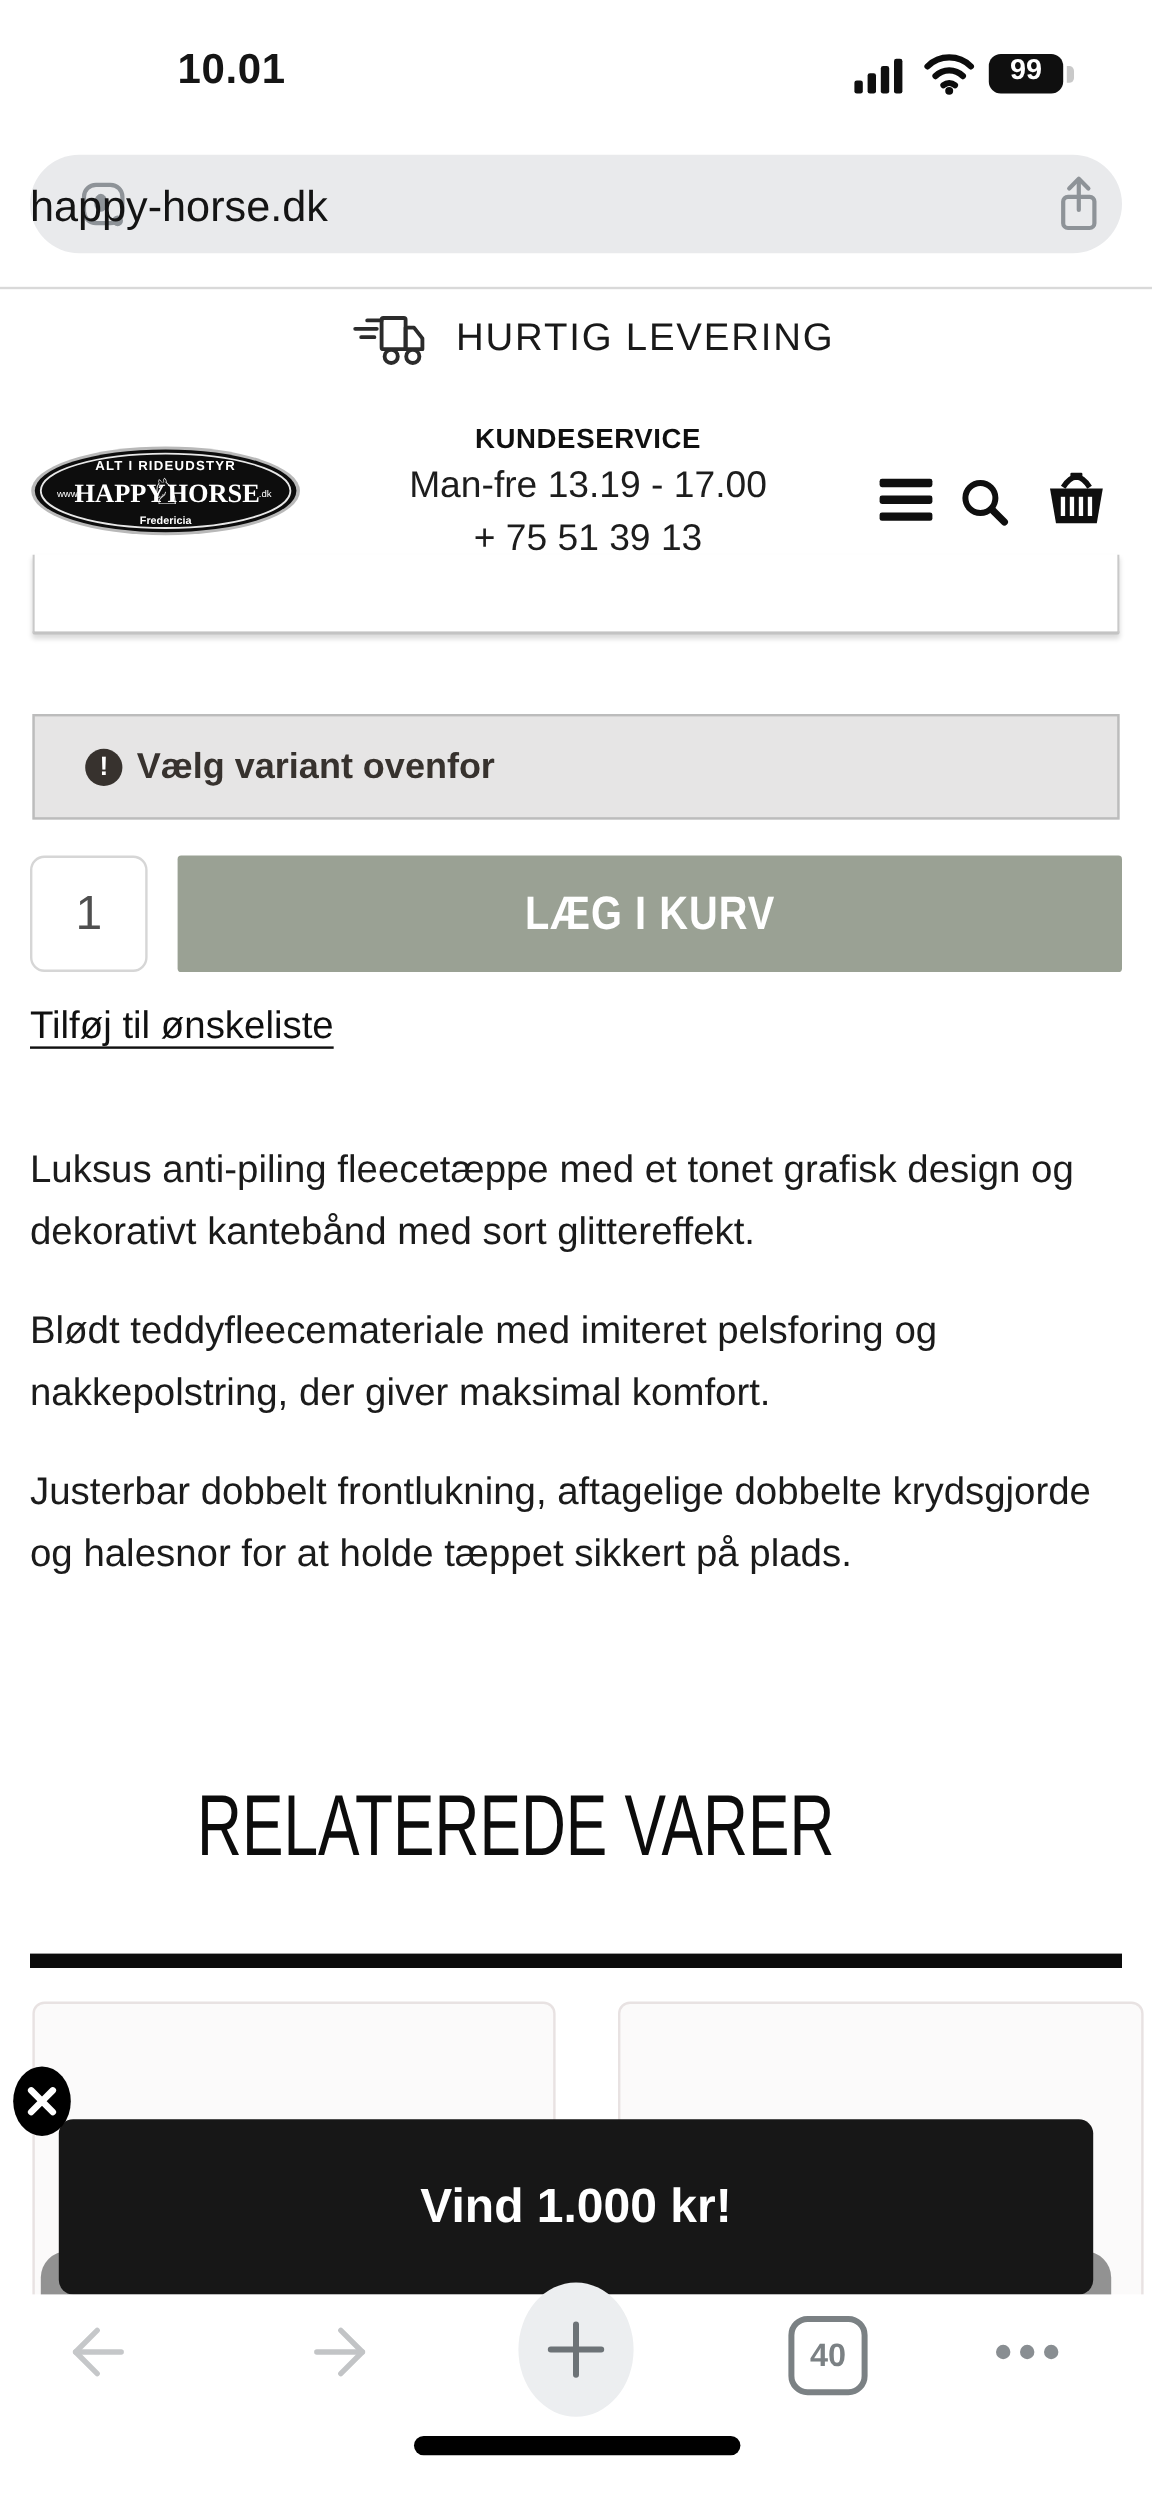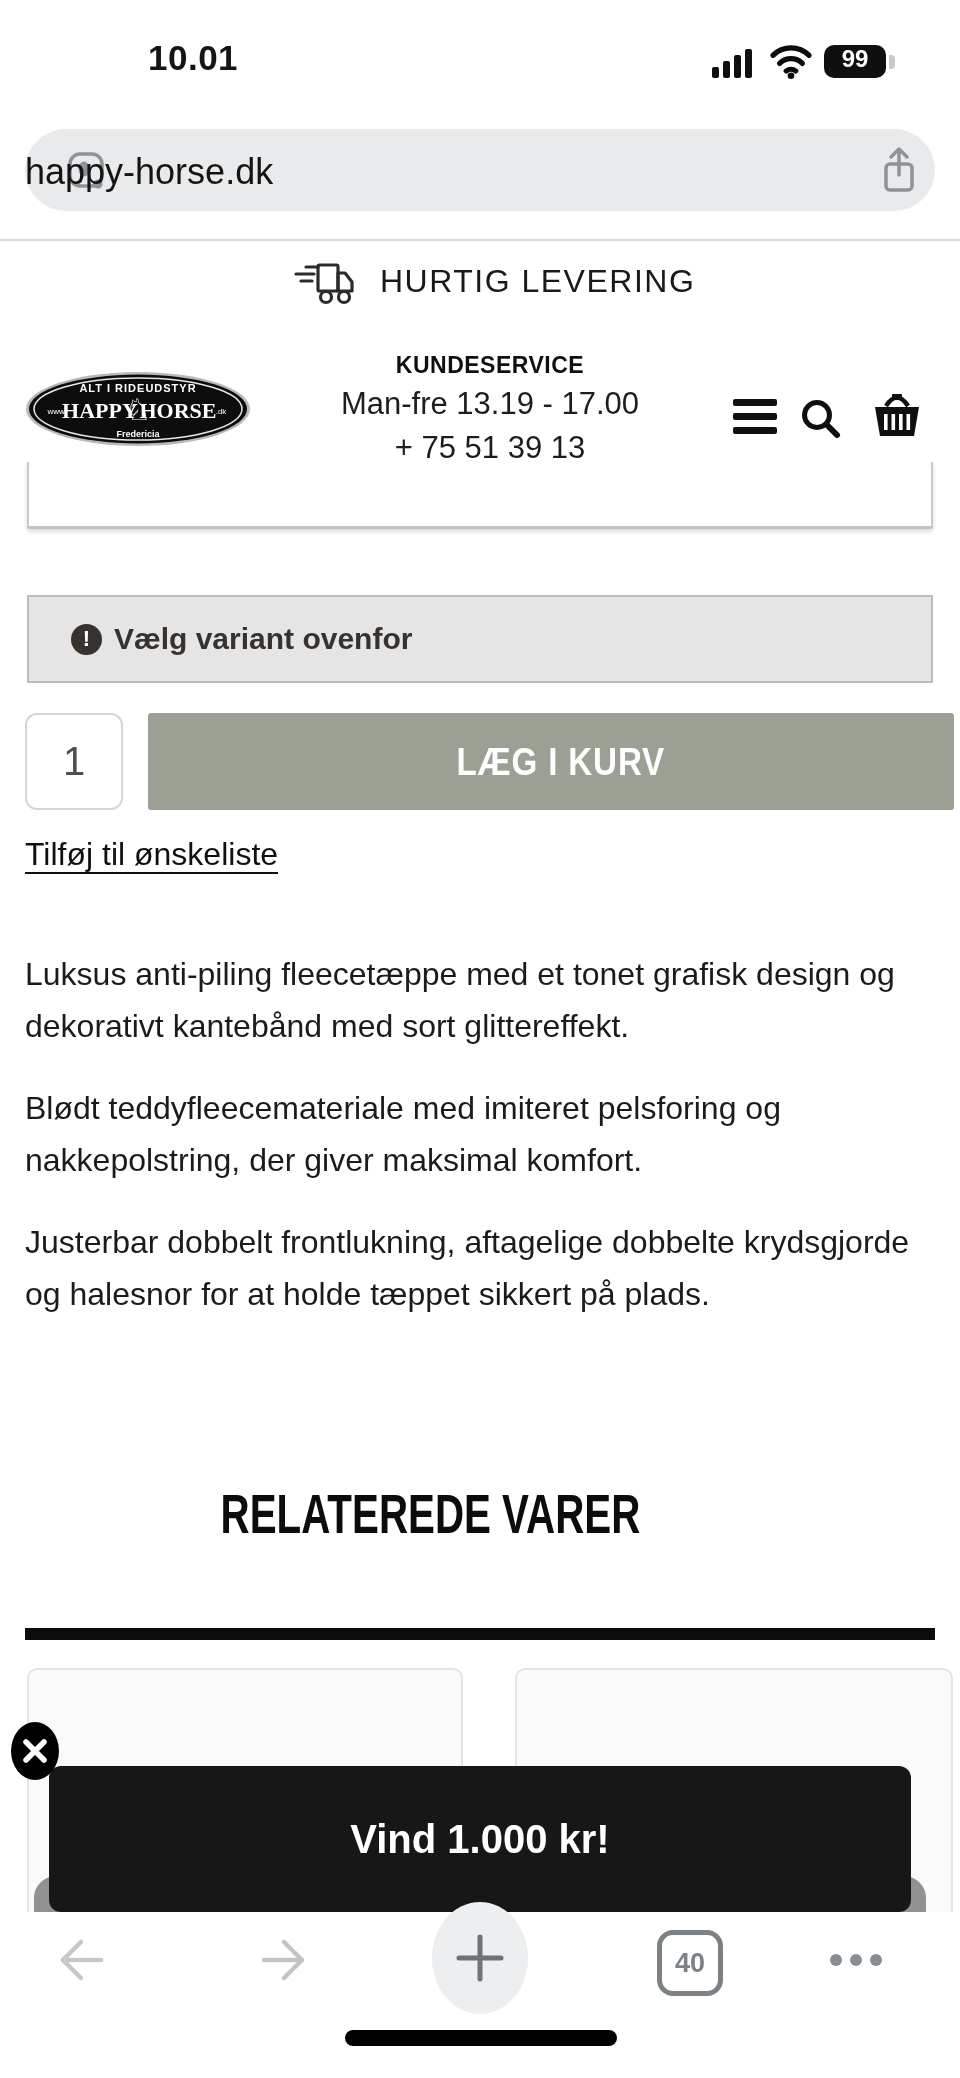"LÆG I KURV" div.abs { padding-left: 19px -> none }
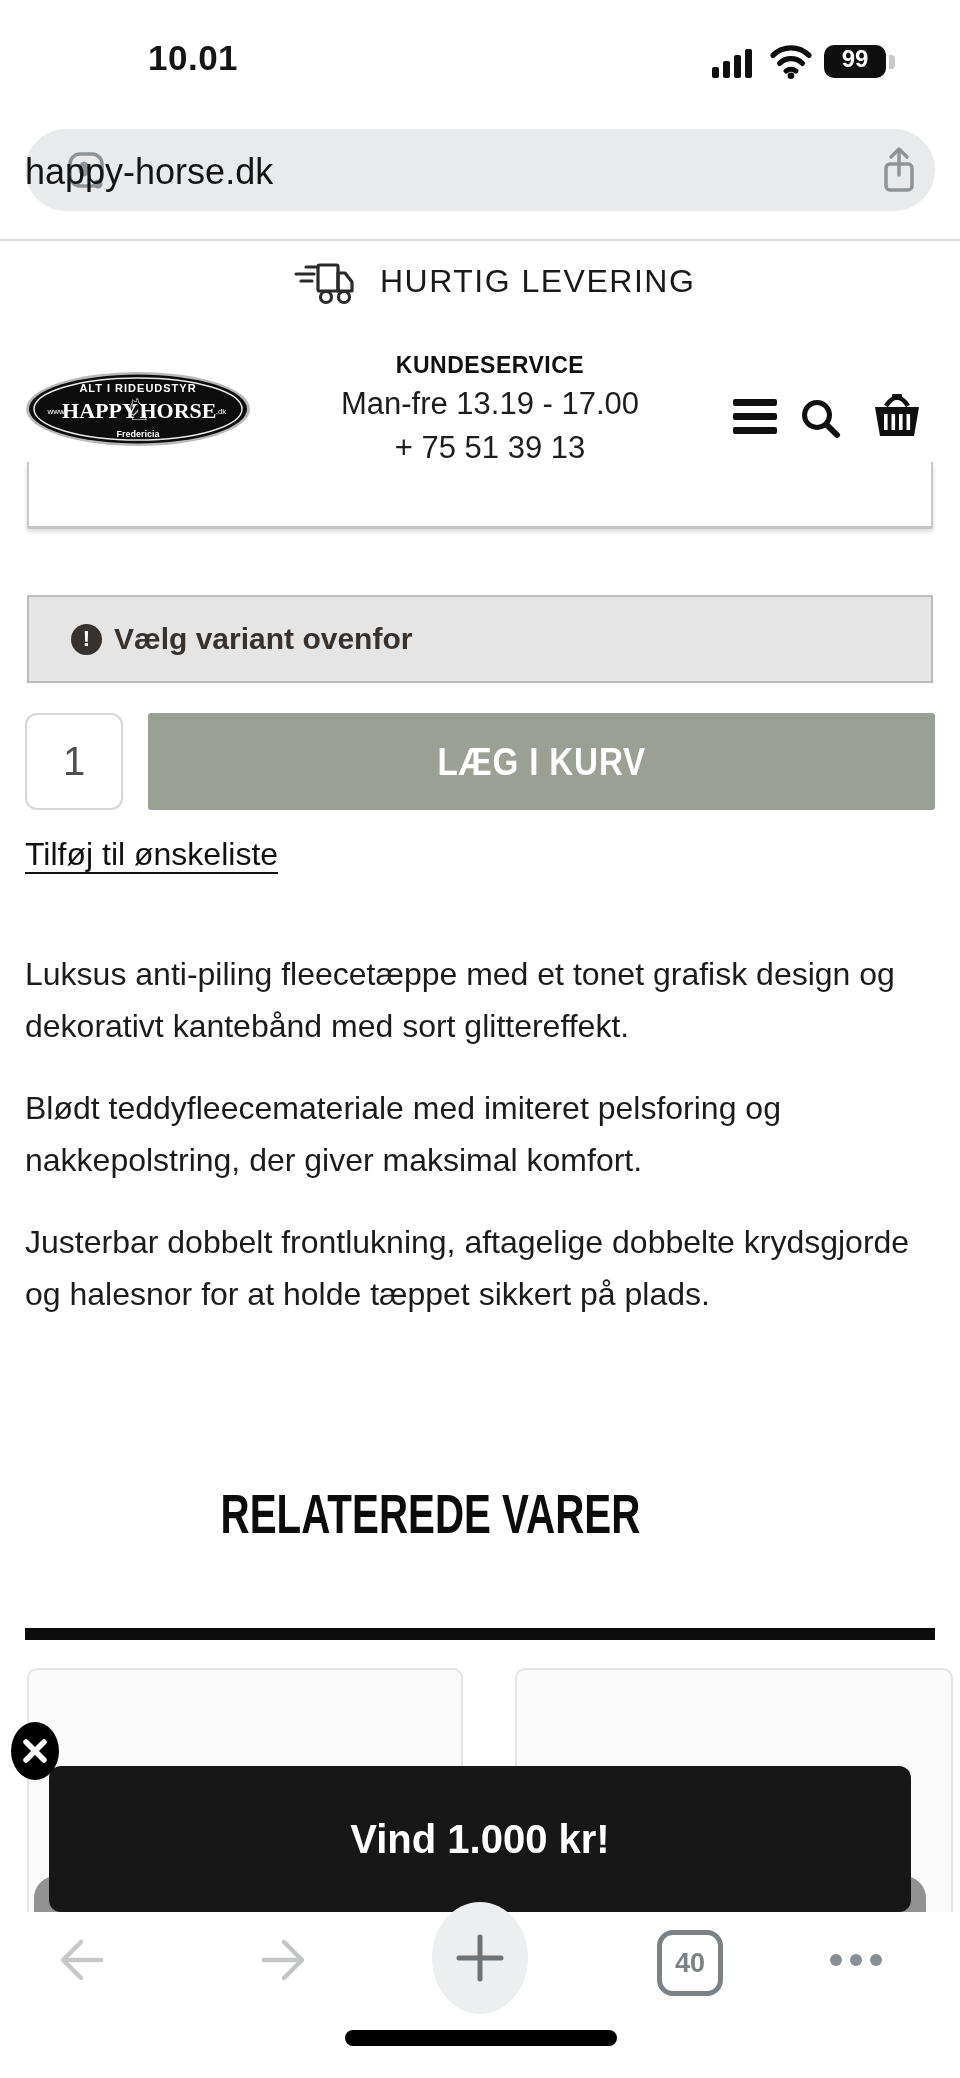"RELATEREDE VARER" div.abs { font-size: 56px -> 72px; font-weight: 700 -> 400 }
